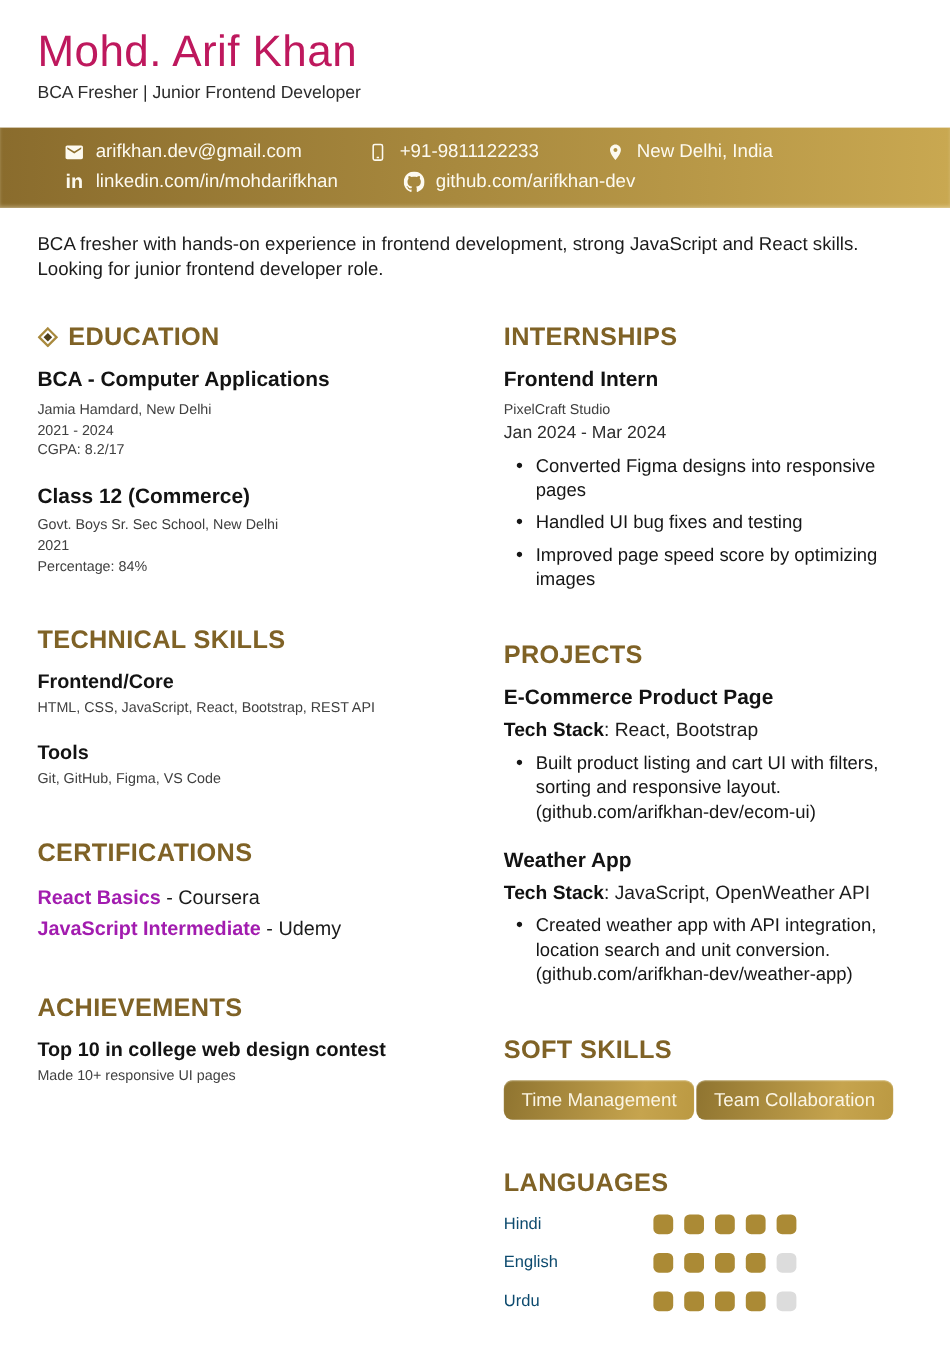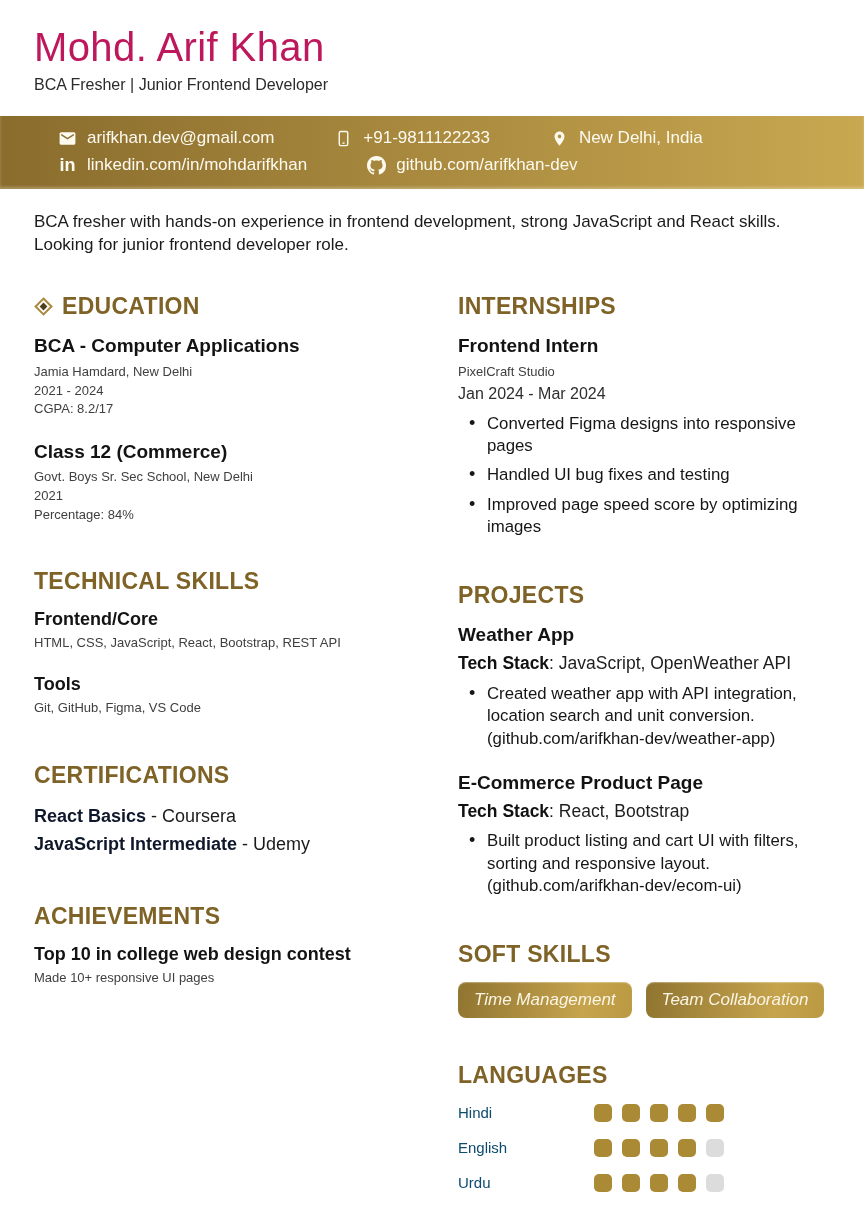"Weather App" div.item { order: before "E-Commerce Product Page" -> after "E-Commerce Product Page" }
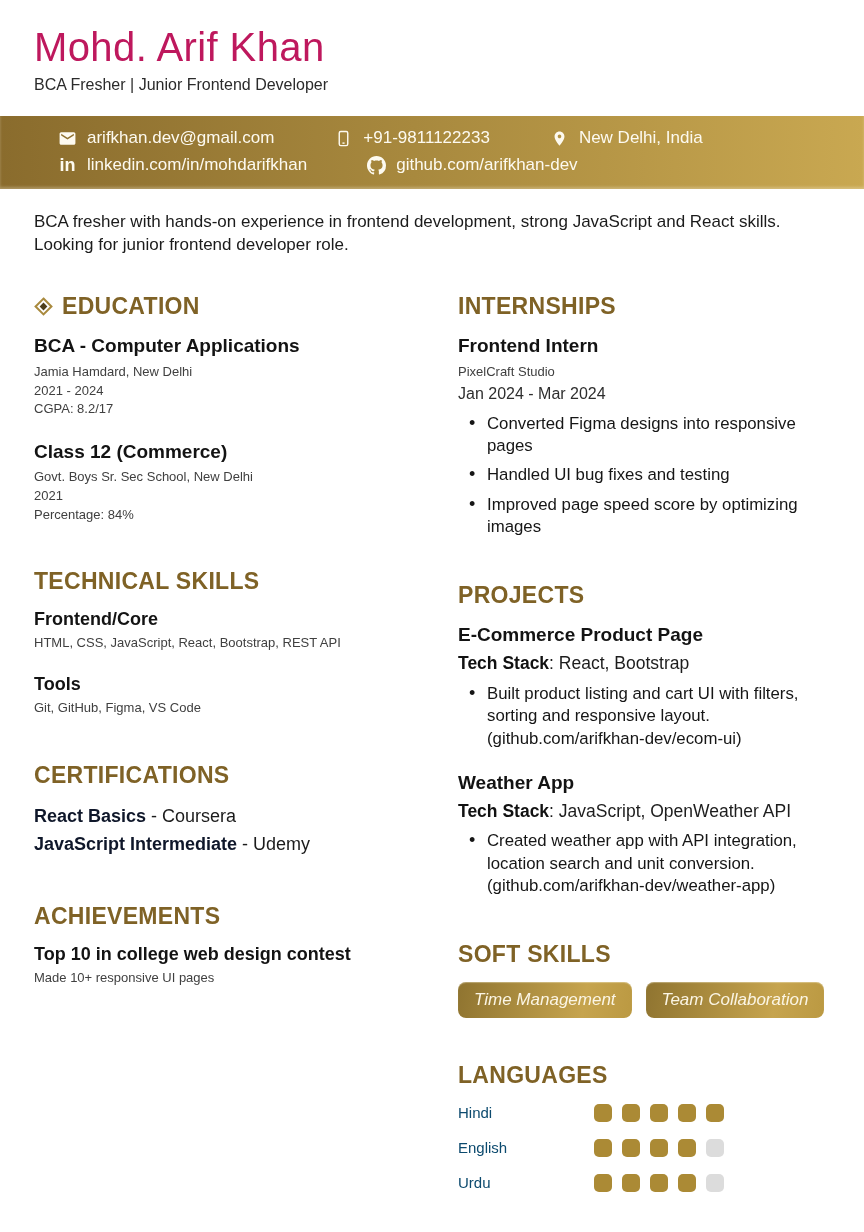"React Basics" .cert-line b { color: #0f172a -> #a21caf }
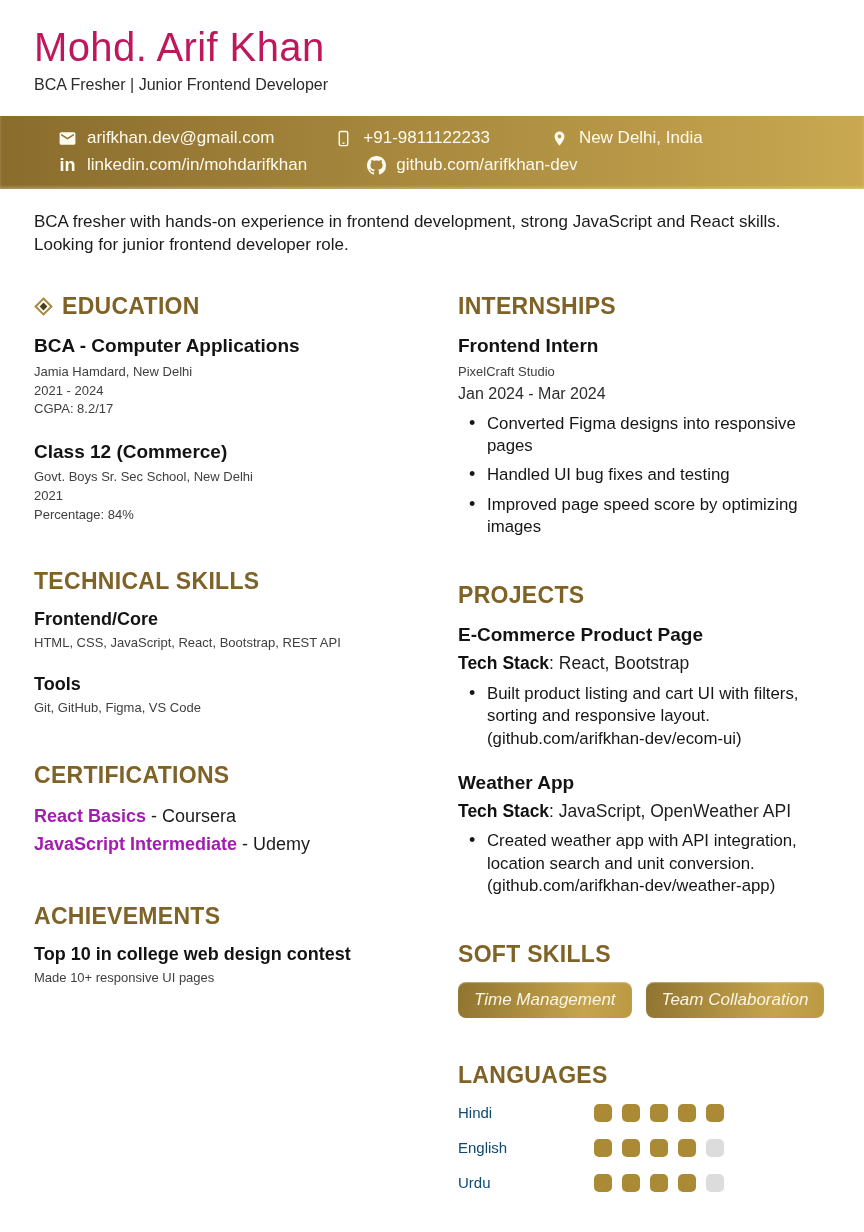"Time Management" .badges { font-style: italic -> none; gap: 14px -> 2px }
